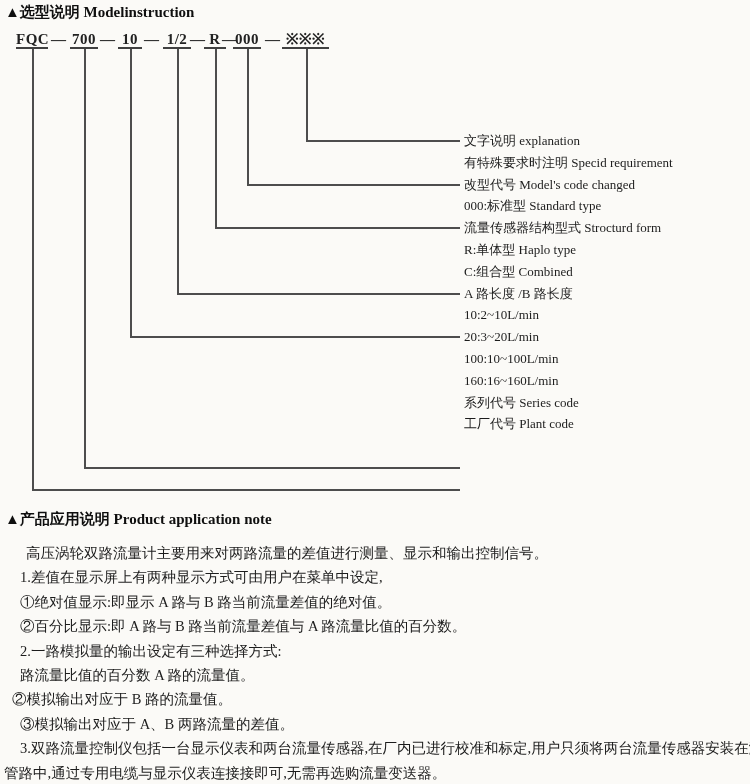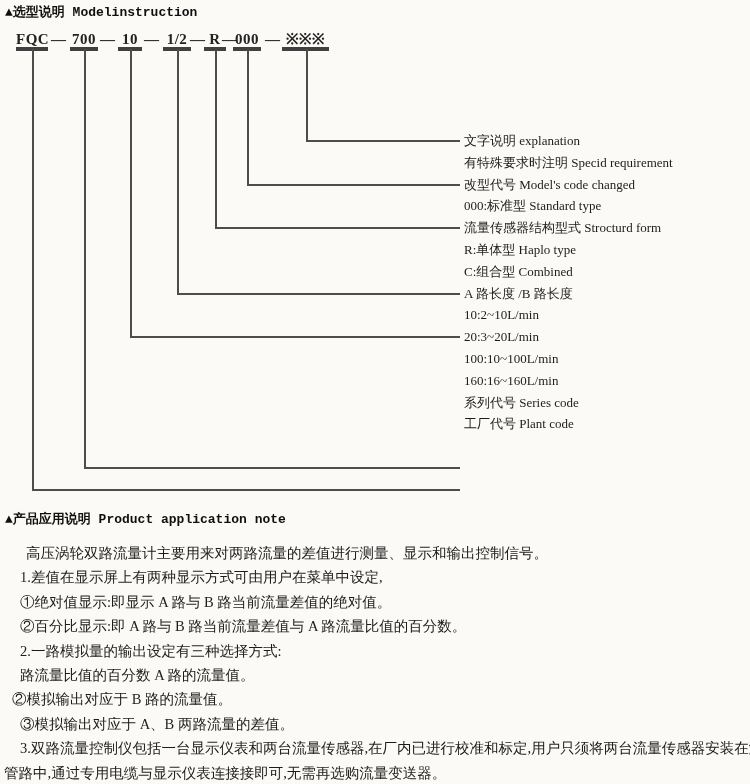"▲选型说明 Modelinstruction" .sec-title { font-family: Liberation Mono, monospace -> Liberation Serif, serif; font-size: 13px -> 15px }
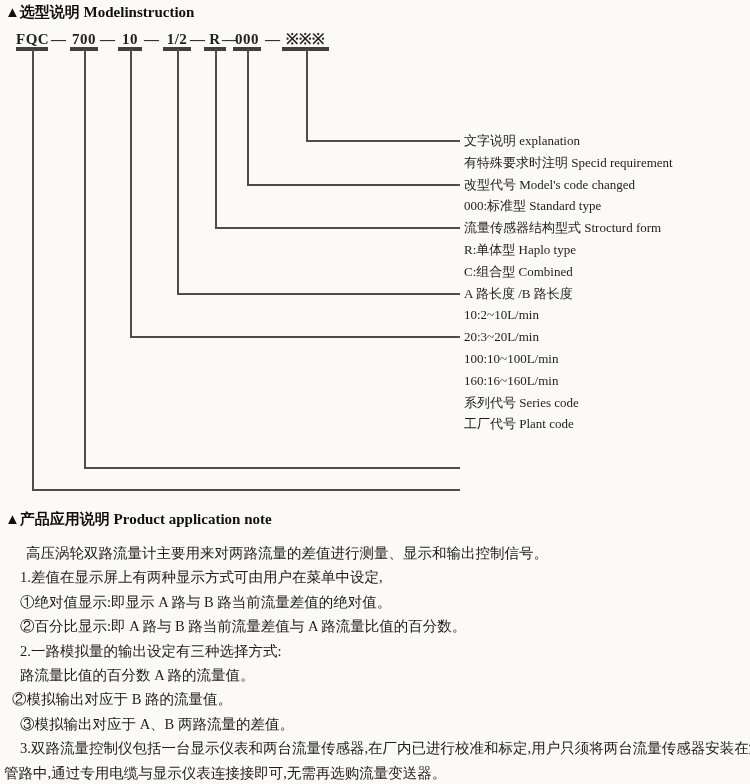"FQC" .code-part { border-bottom: 4px solid #404040 -> 2px solid #404040 }
